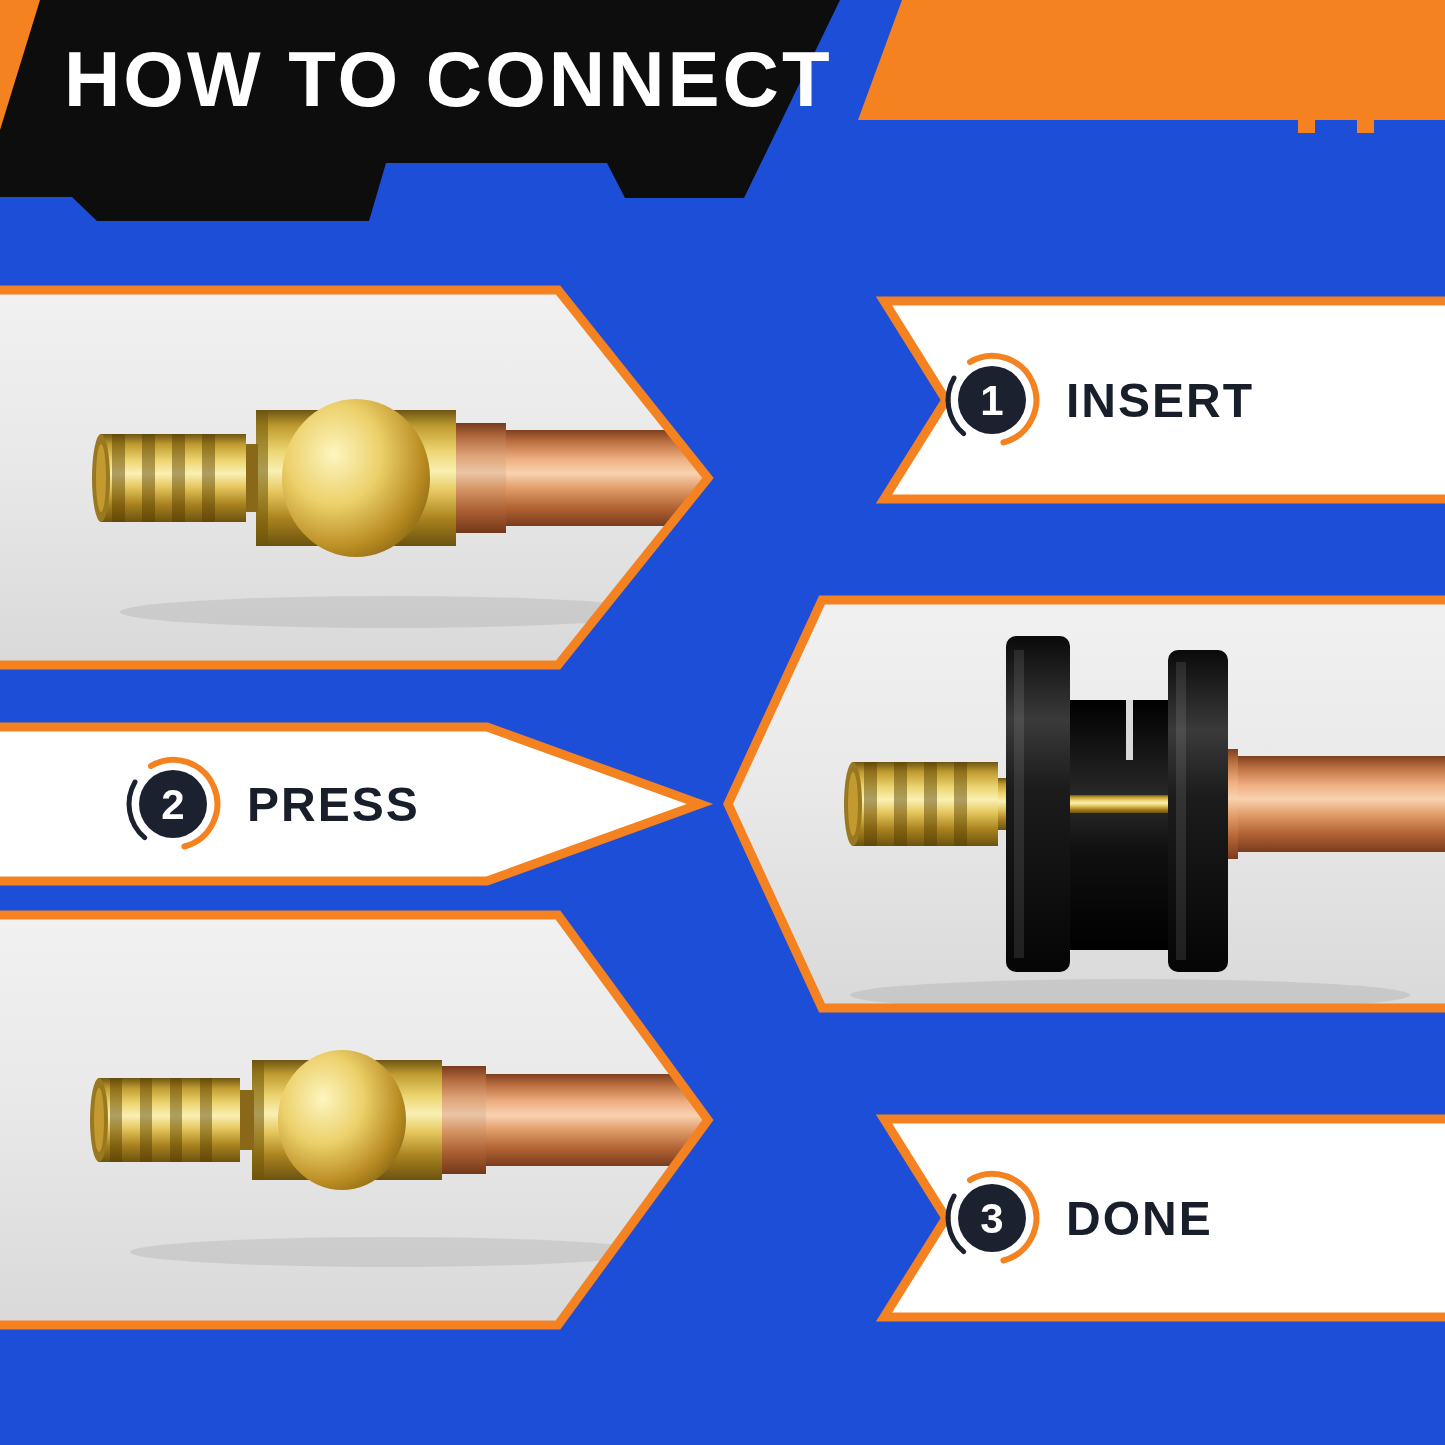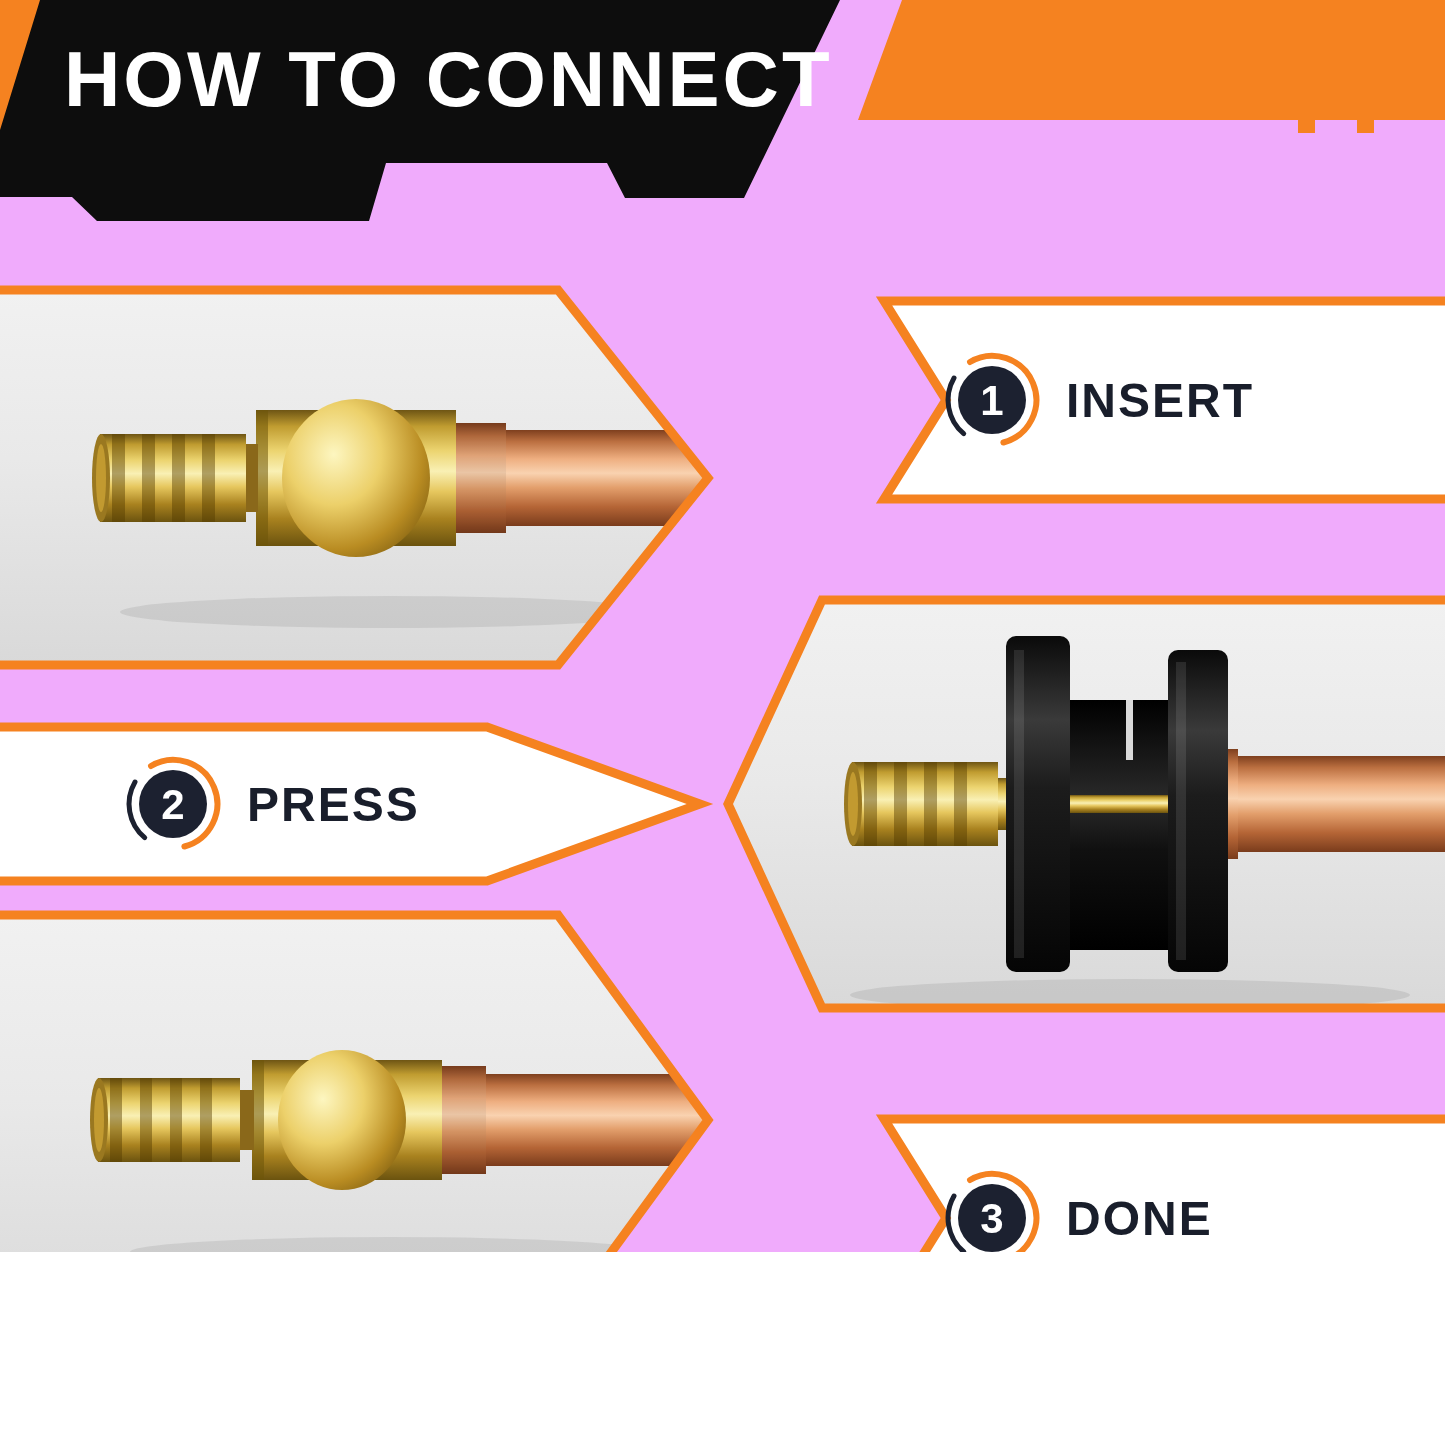"HOW TO CONNECT" .stage { background: #f0abfc -> #1d4ed8; height: 1252px -> 1445px }
